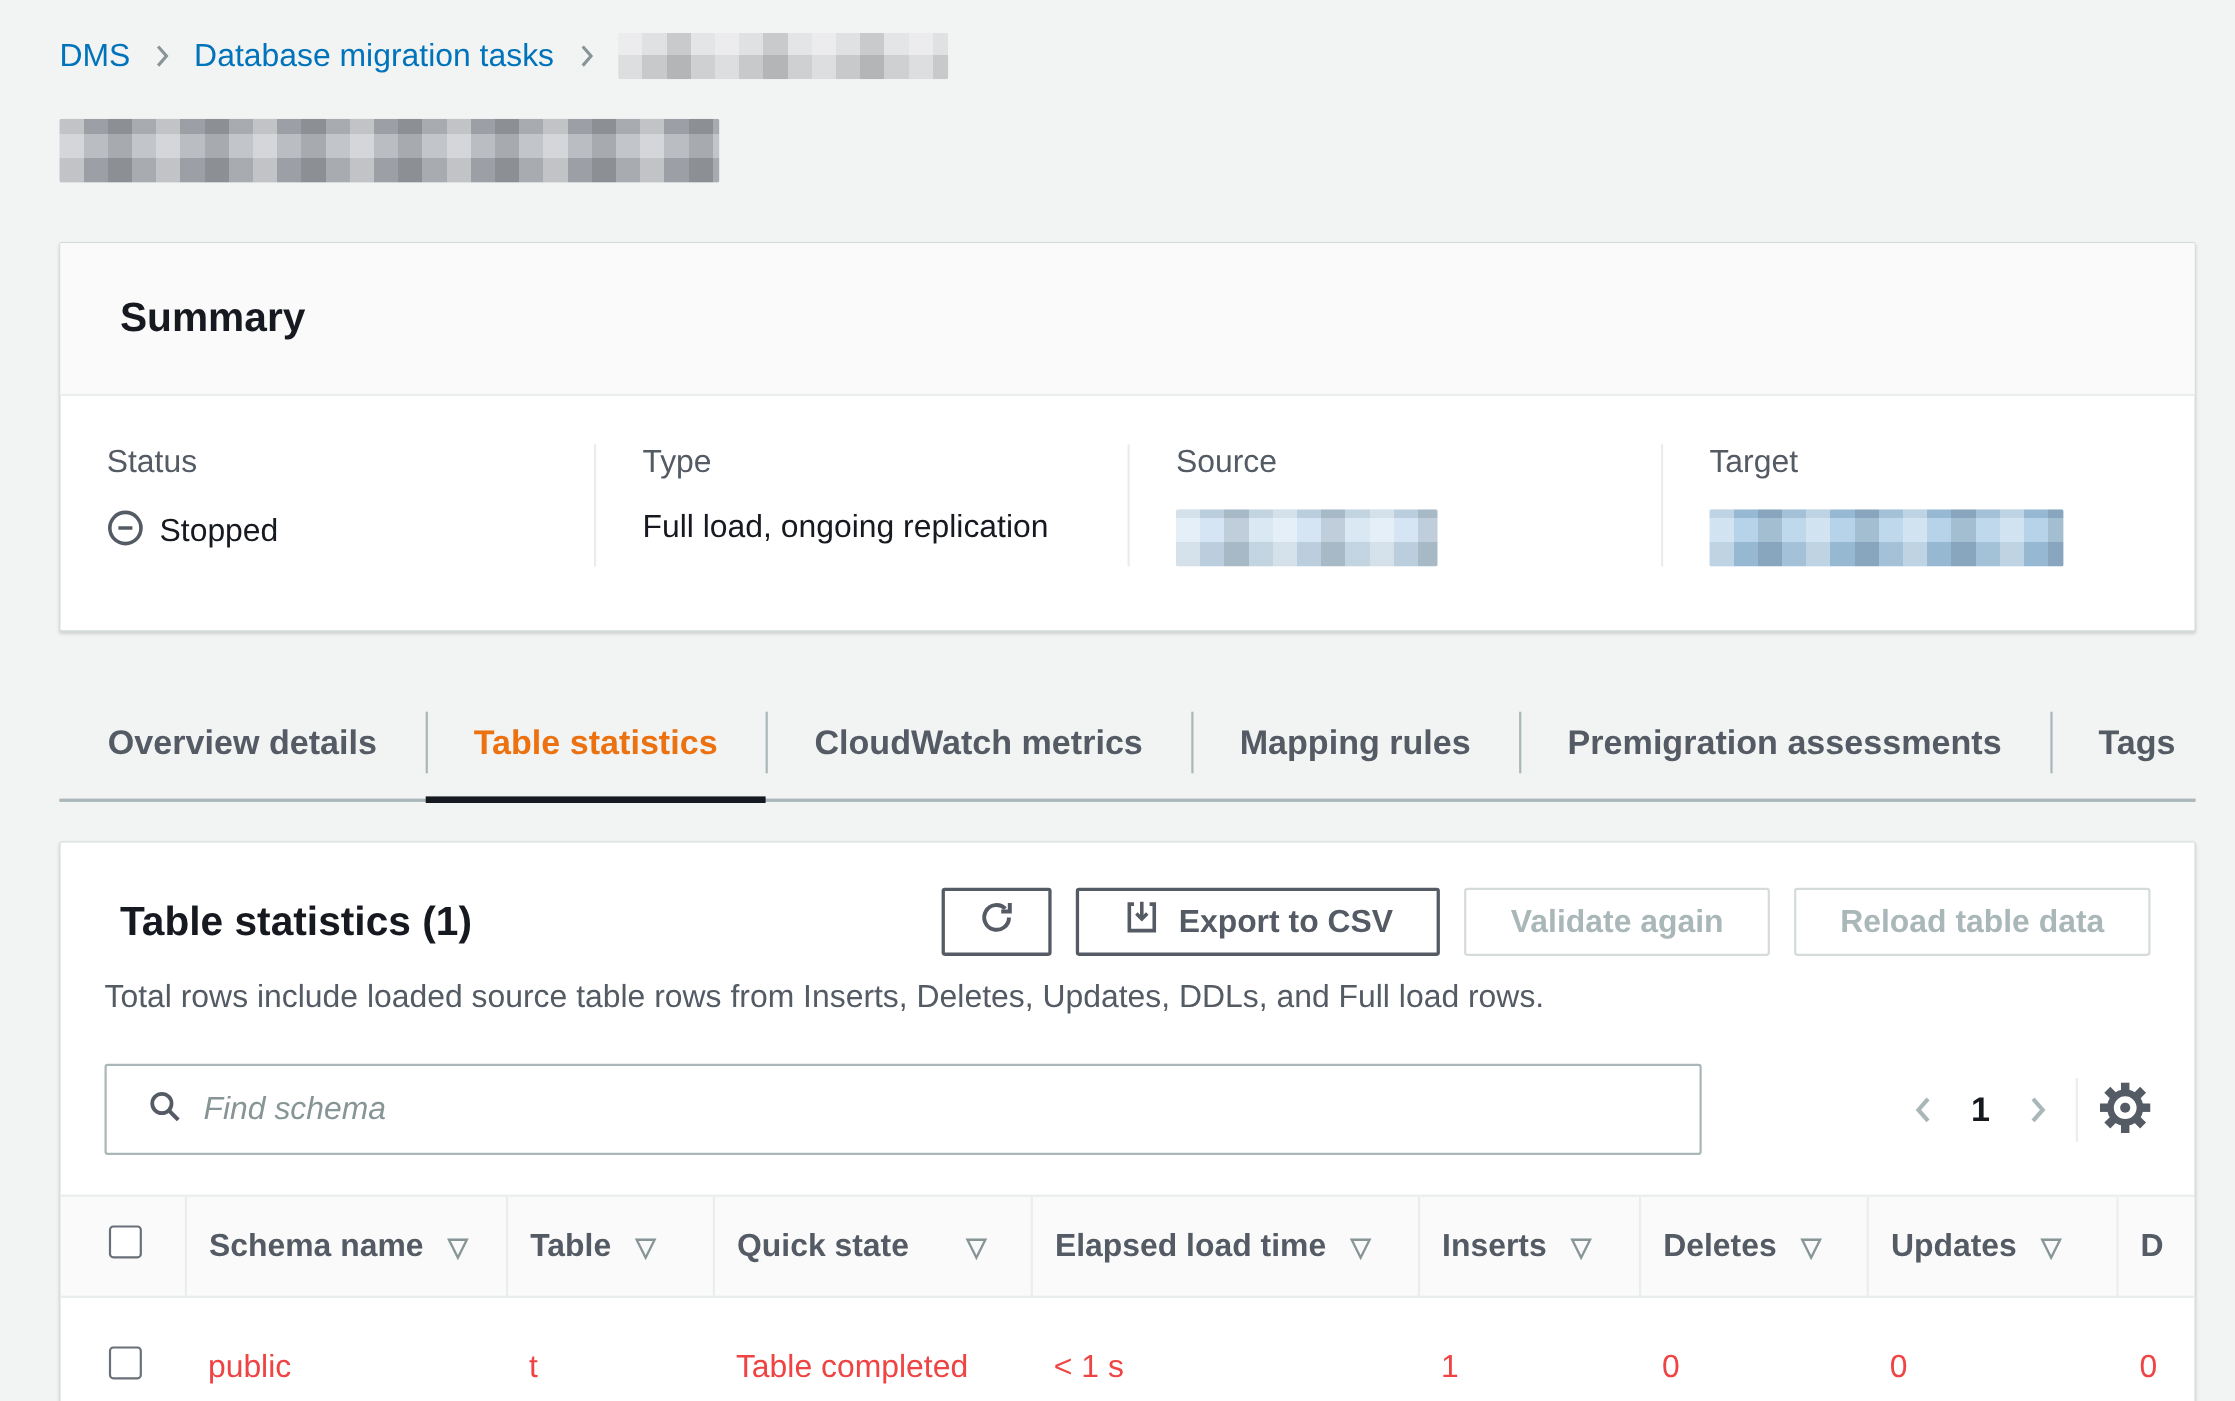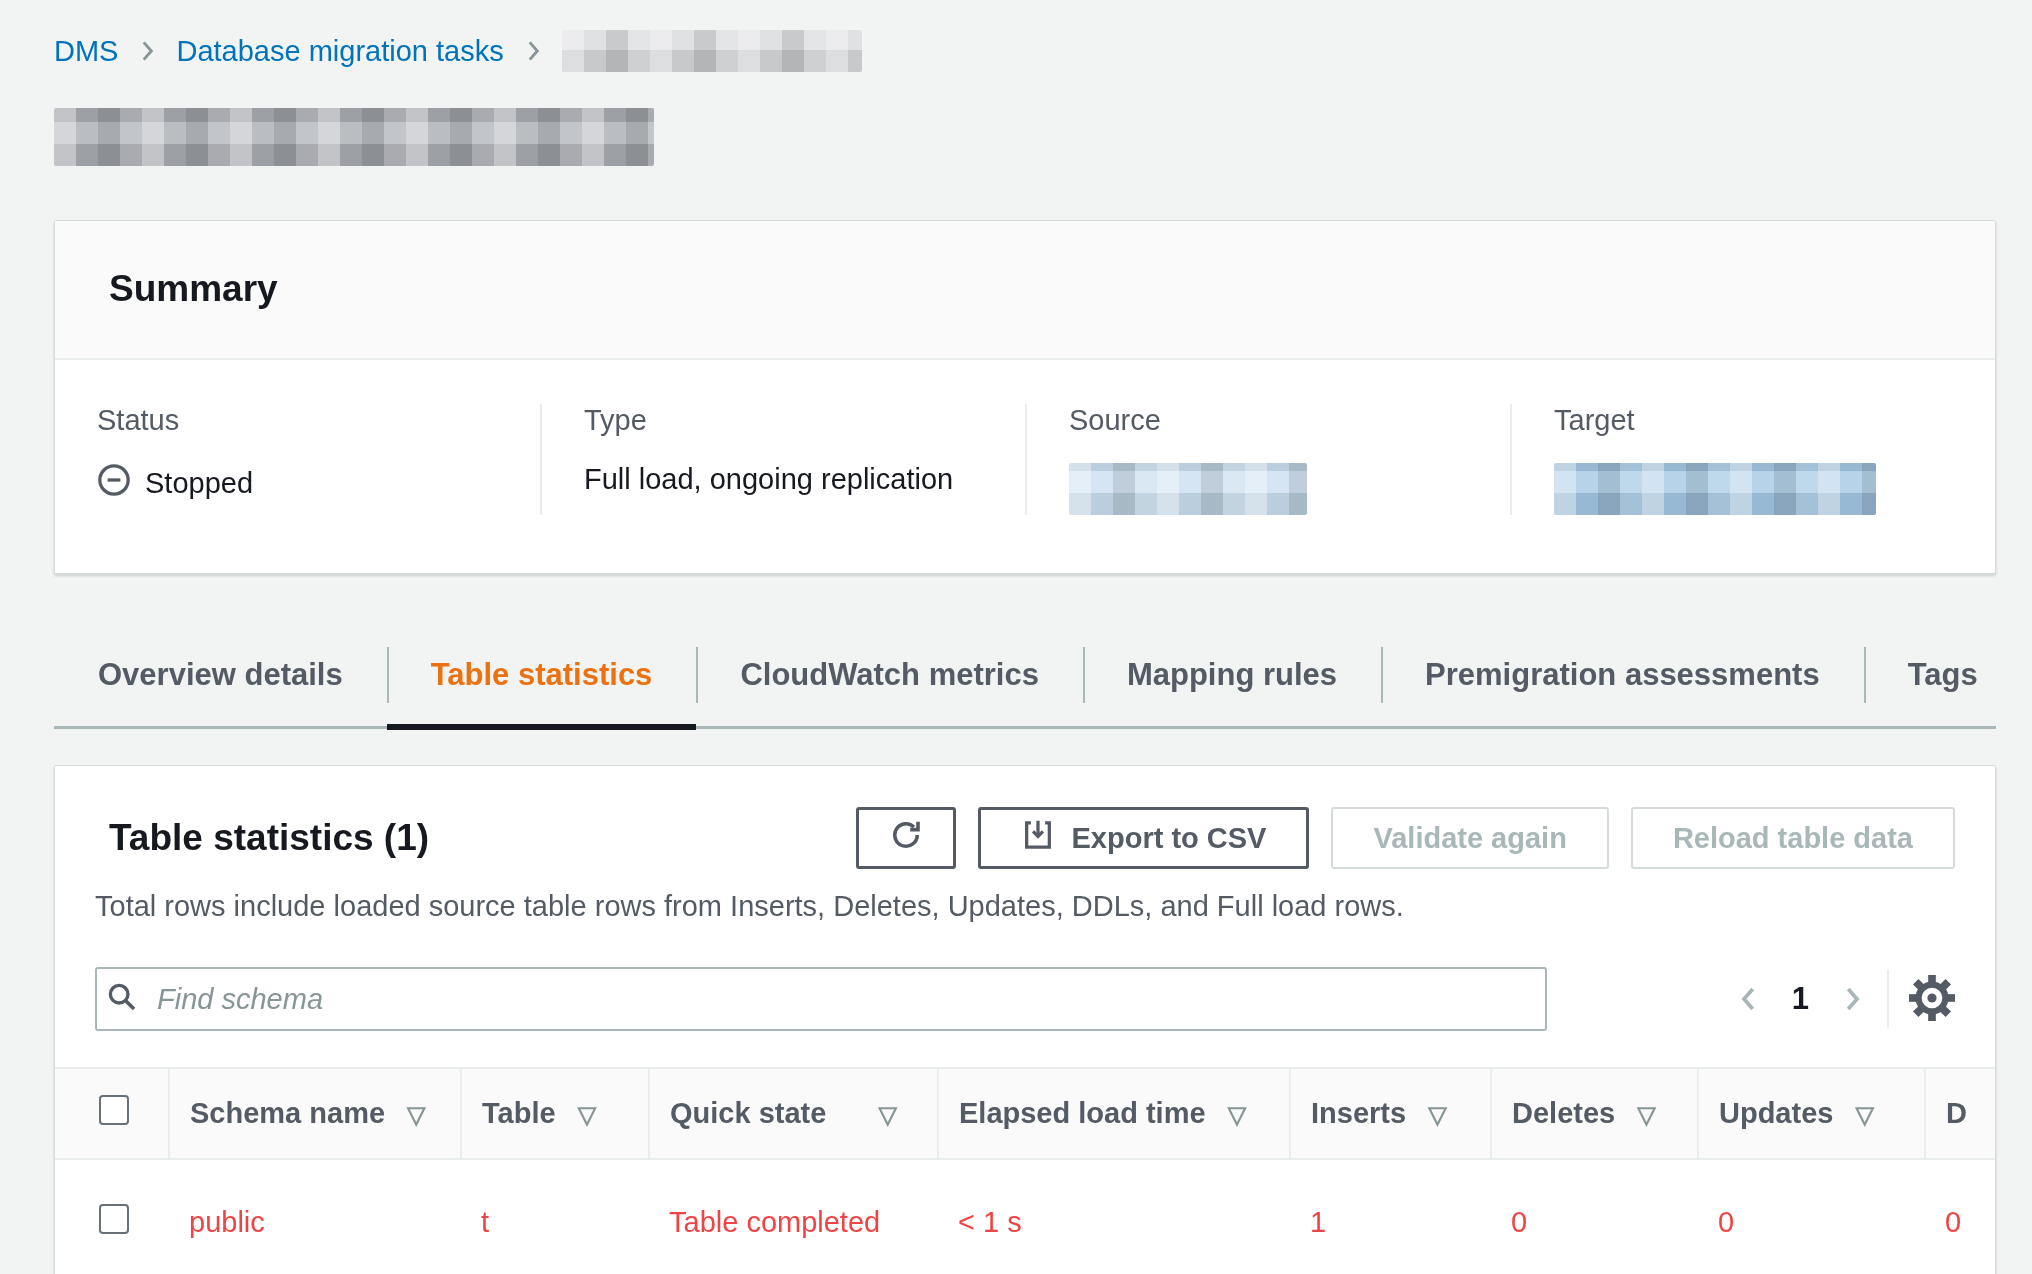"Find schema" .search-box { height: 64px -> 83px; padding: 0 8px -> 0 36px }
